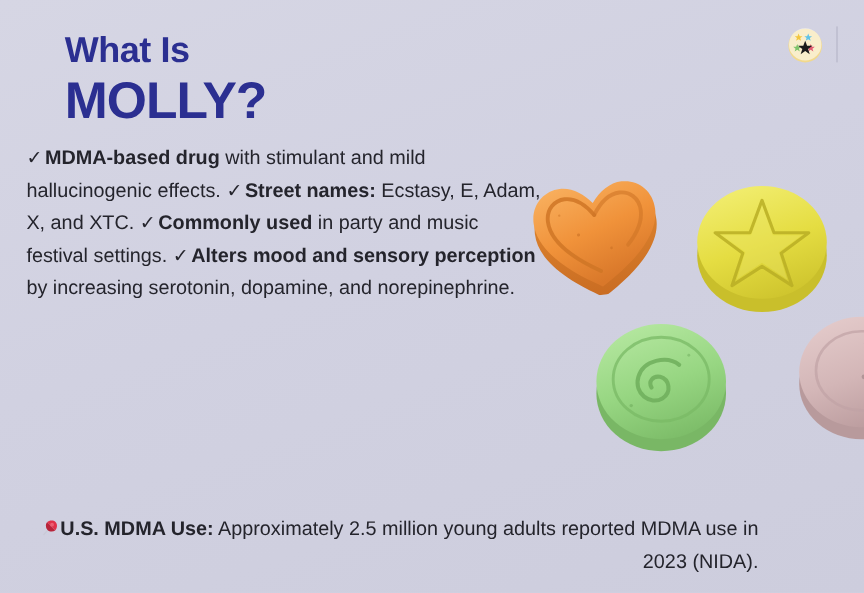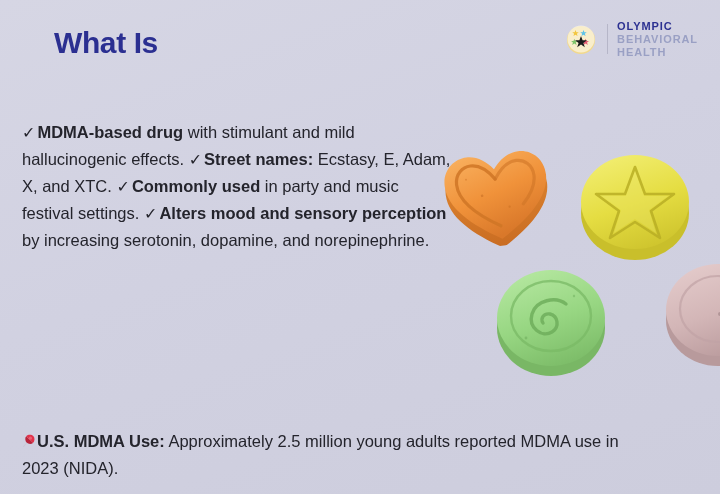"OLYMPIC" div.logo-text { html: <div> <span>OLYMPIC</span> <span>BEHAVIORAL</span> <span>HEALTH</span> </div> -> none }
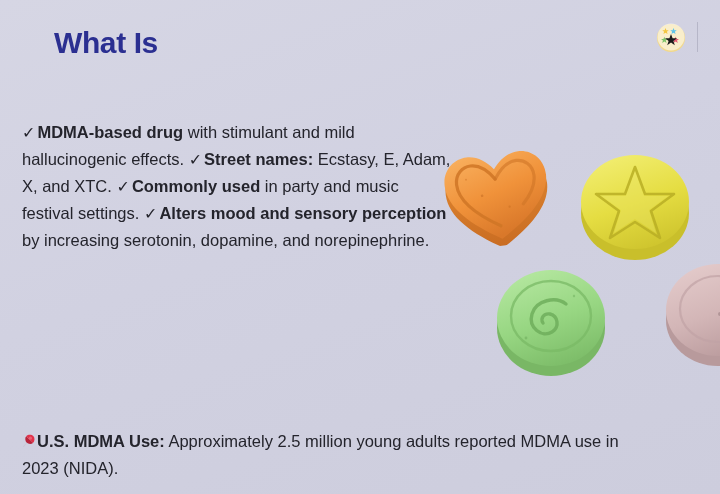"MOLLY?" div.headline-2 { html: none -> <div>MOLLY?</div> }
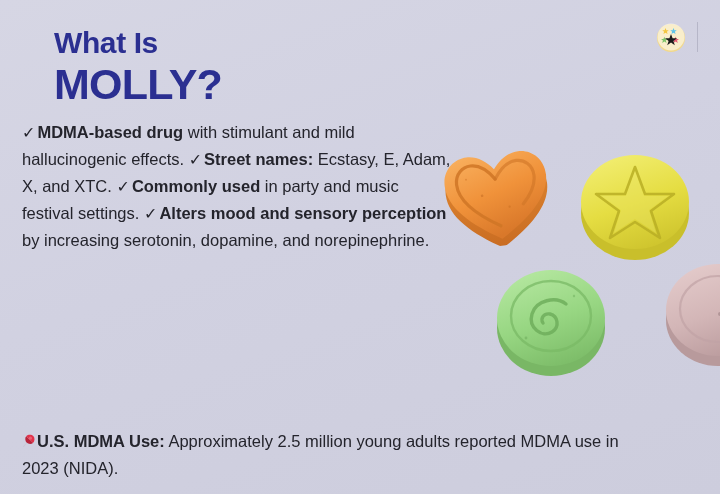"U.S. MDMA Use: Approximately 2.5" .footer-stat { text-align: none -> right }
